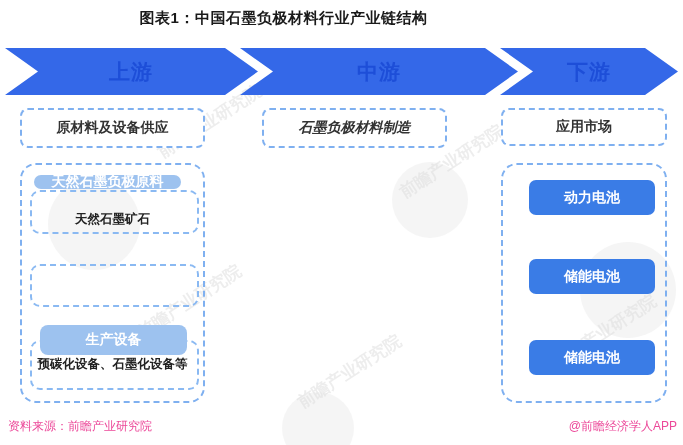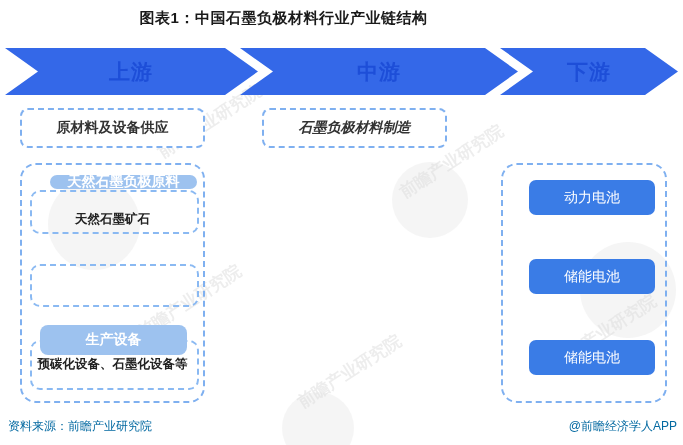"应用市场" div.hdr-box { html: none -> <div> <span>应用市场</span> </div> }
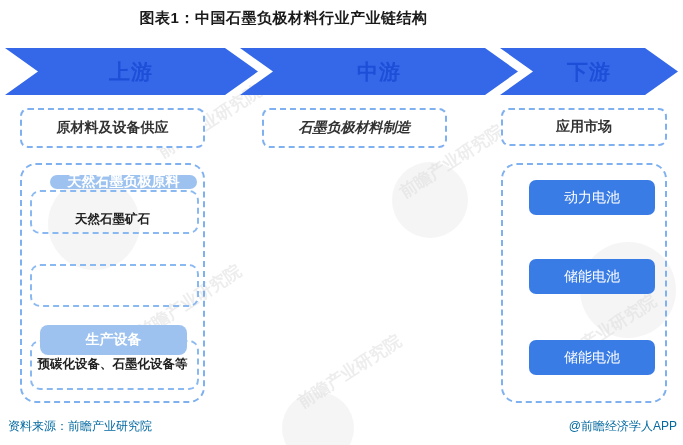"天然石墨负极原料" div.pill { left: 28px -> 12px }
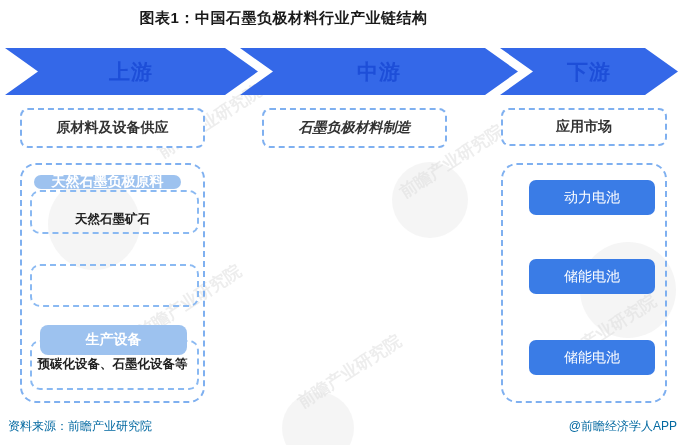"动力电池" .btn { font-weight: normal -> bold }
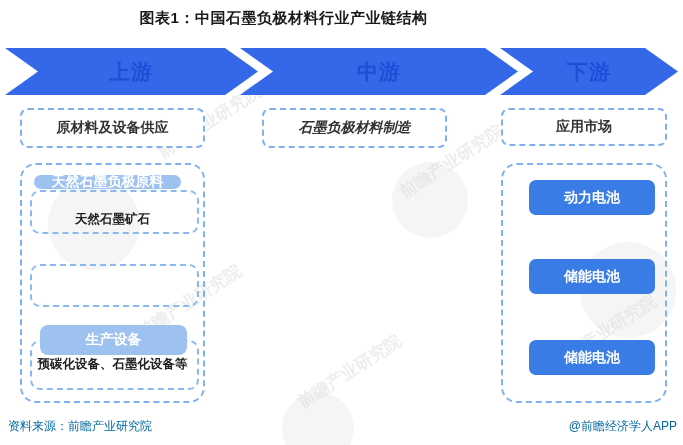"资料来源：前瞻产业研究院" .footer { color: #0369a1 -> #ec4899 }
